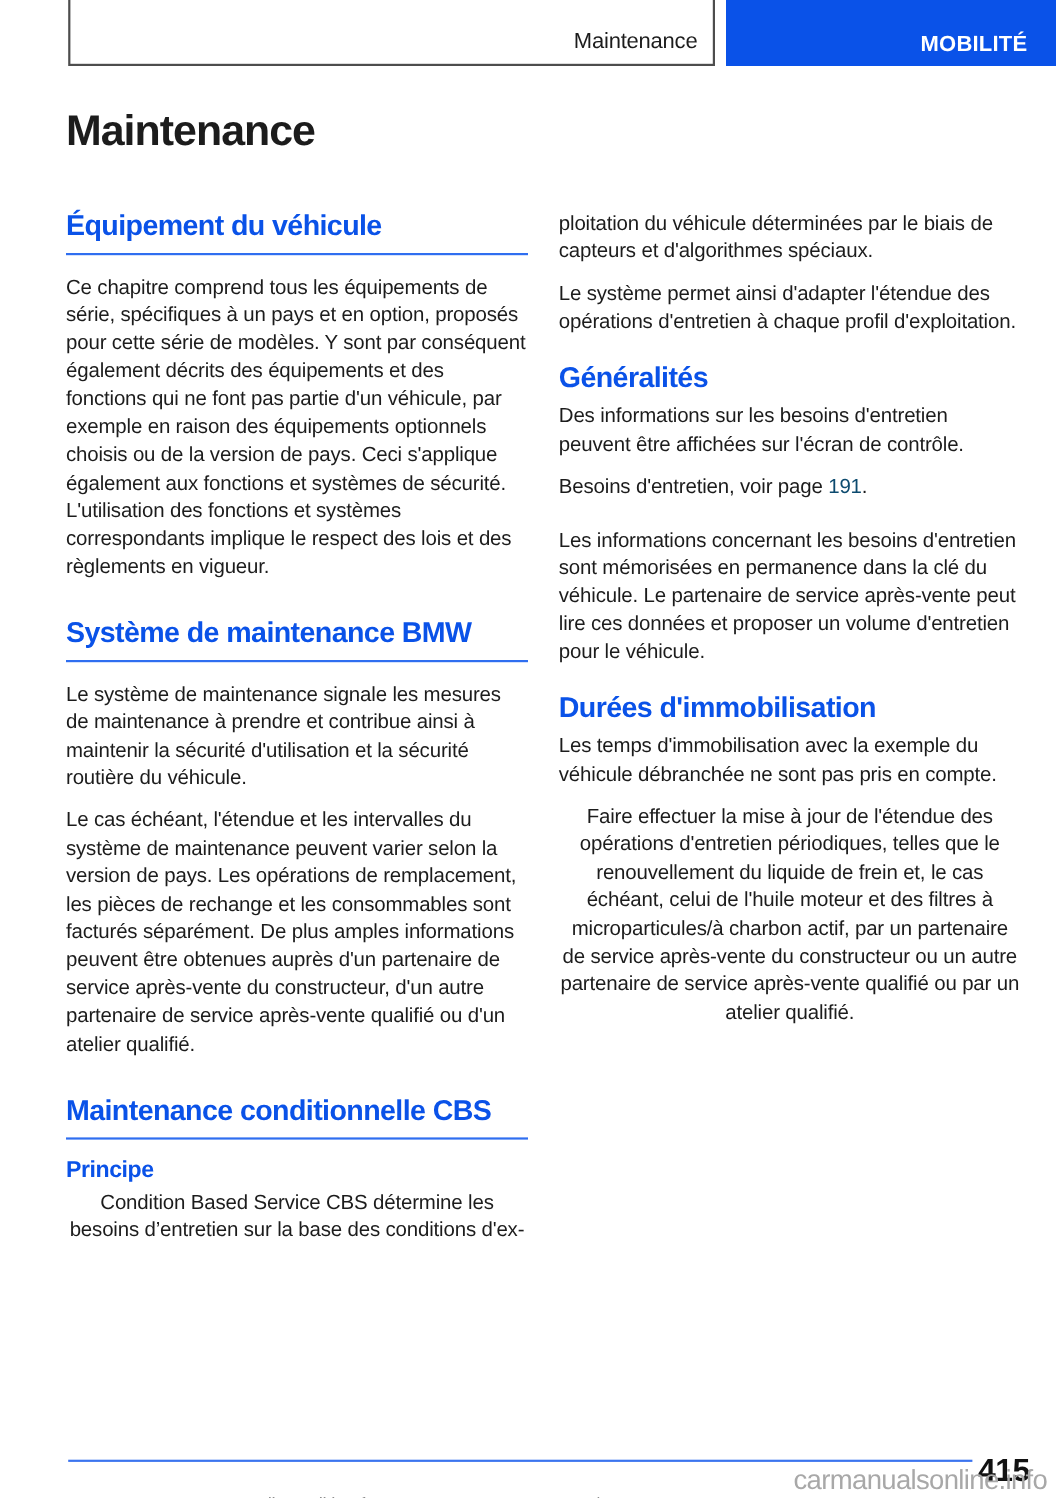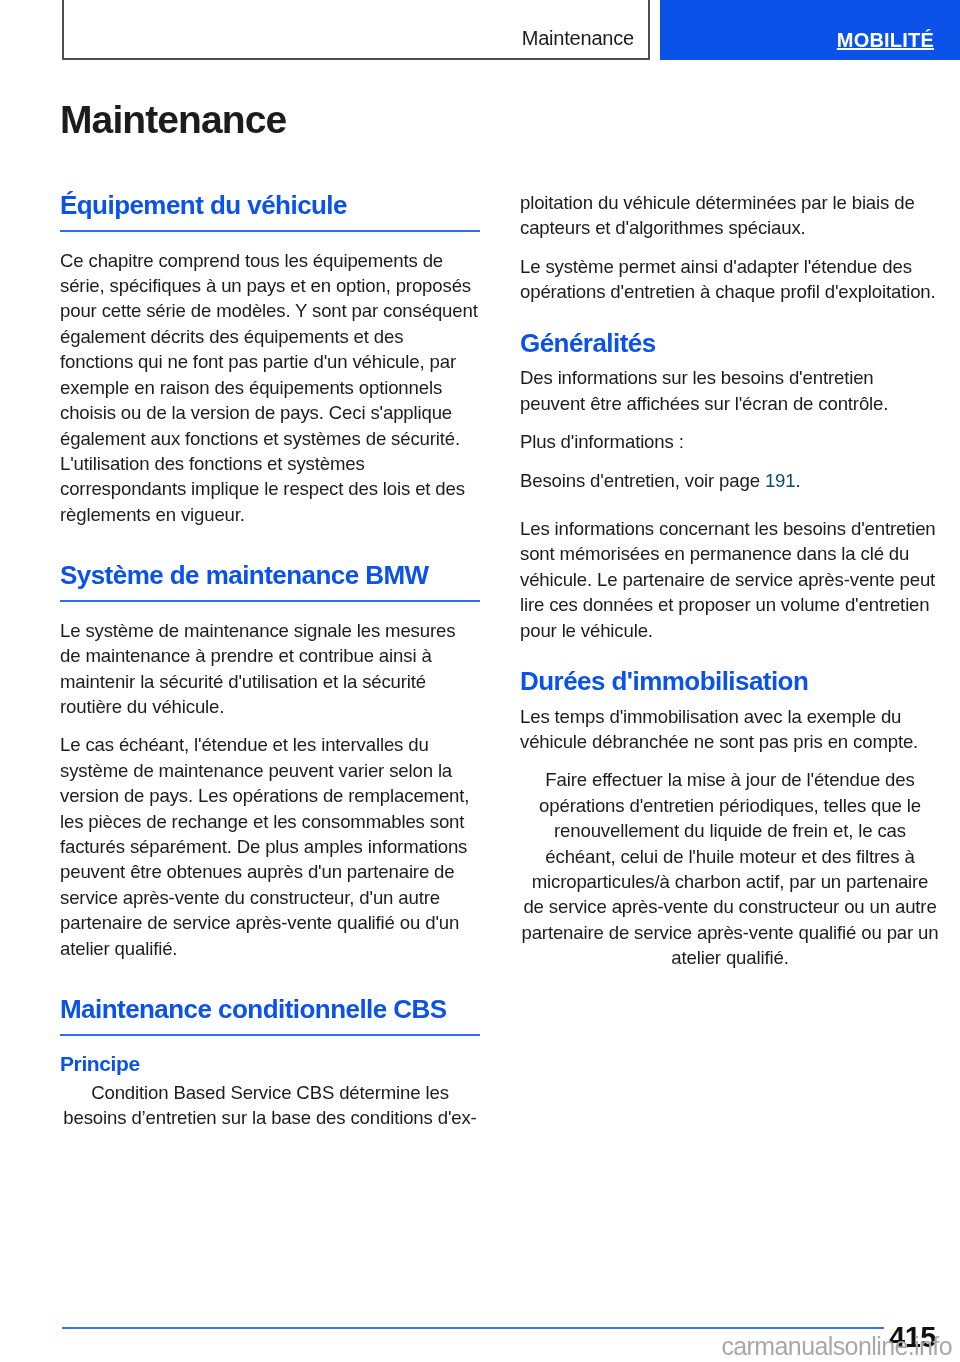"MOBILITÉ" .tab-blue-label { text-decoration: underline -> none }
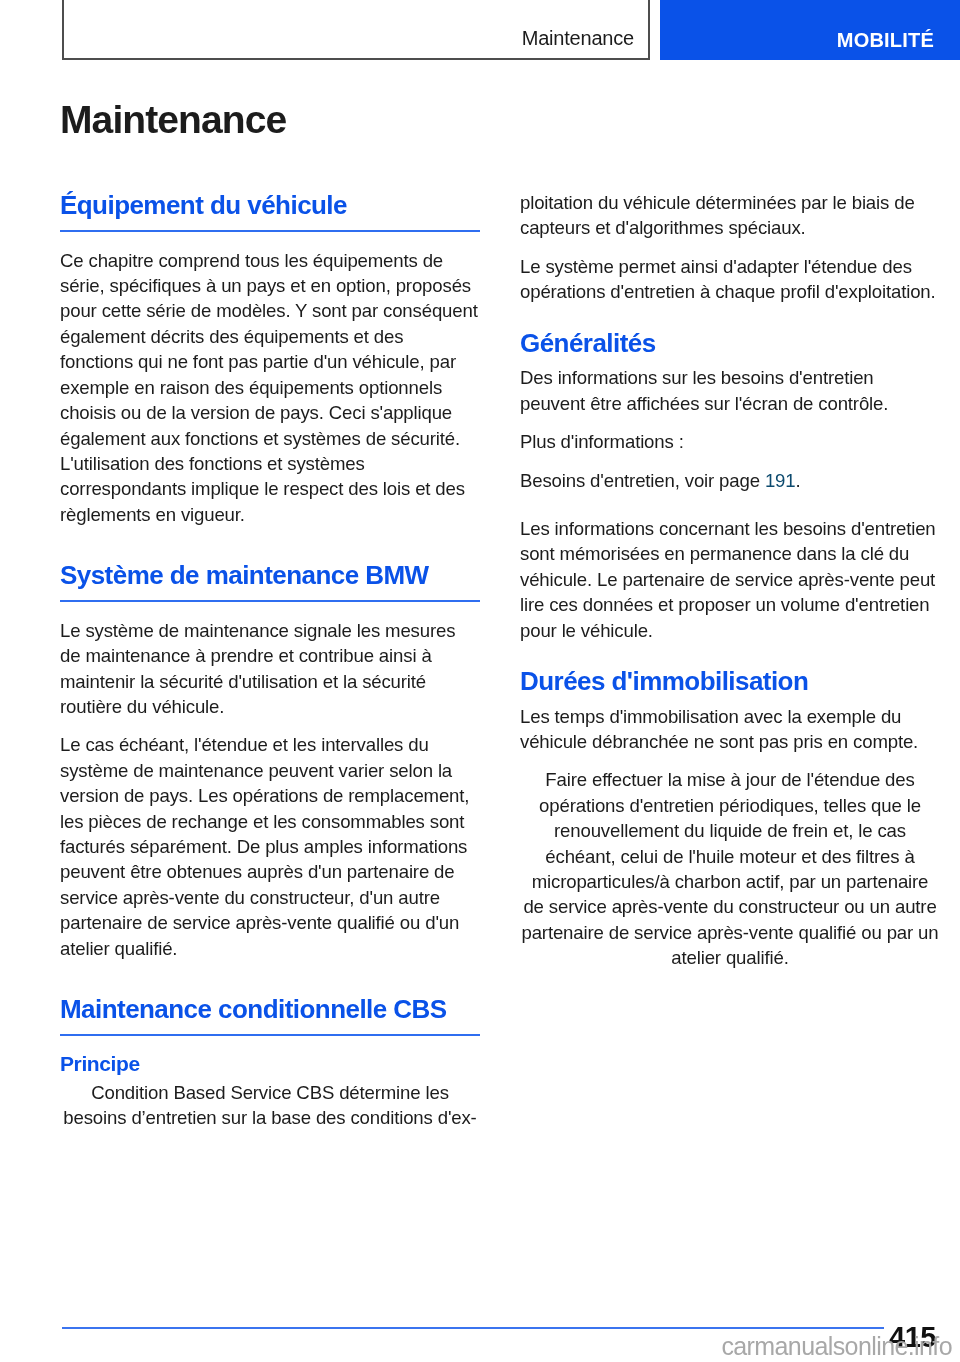"Équipement du véhicule" .columns { gap: 40px -> 28px }
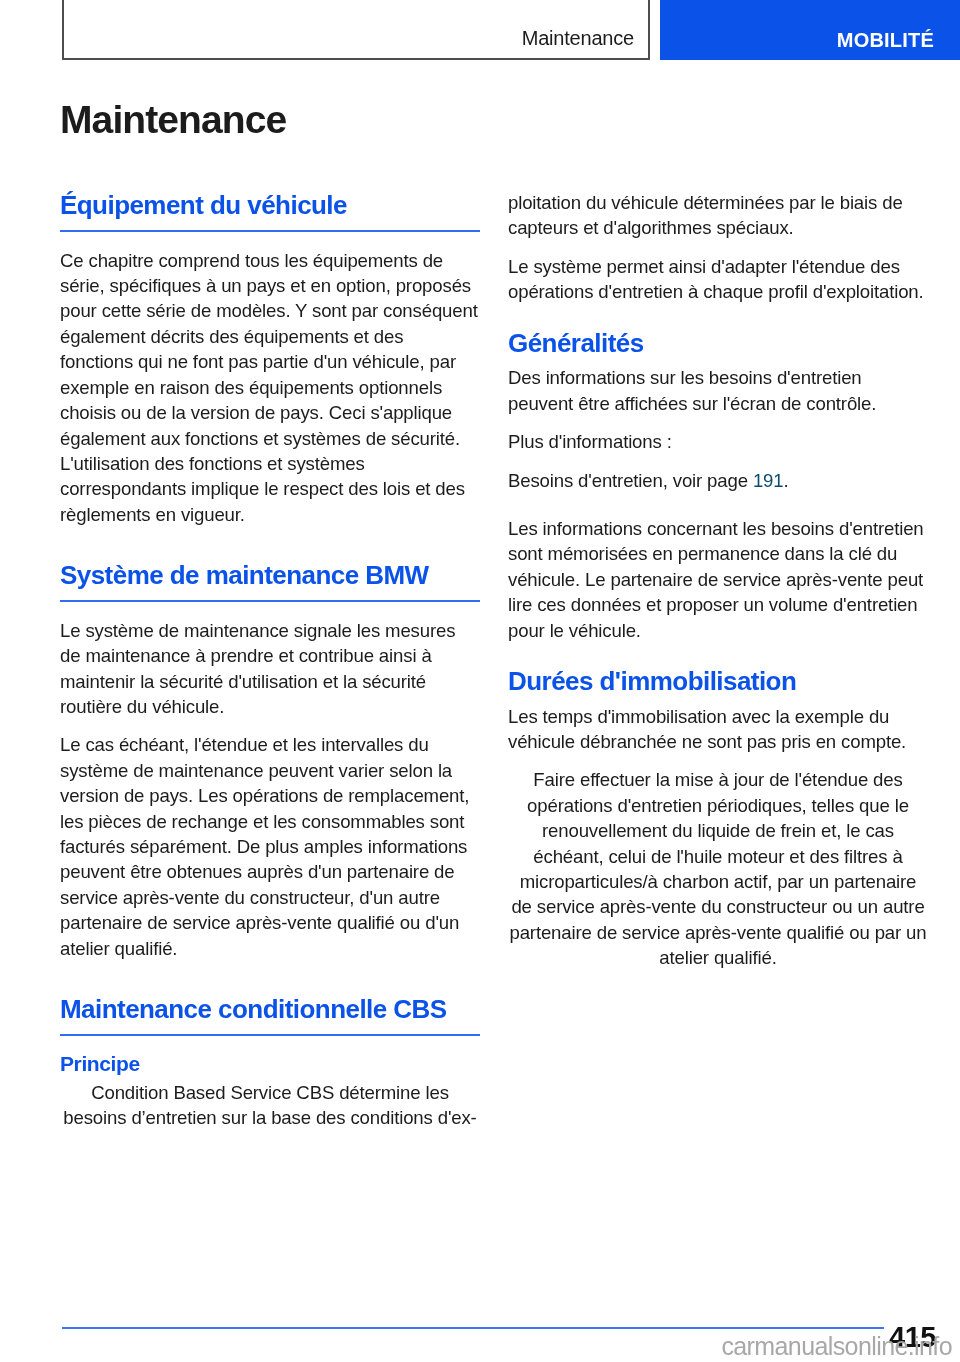"Plus d'informations :" p.body { html: <p>Plus d'informations :</p> -> none }
